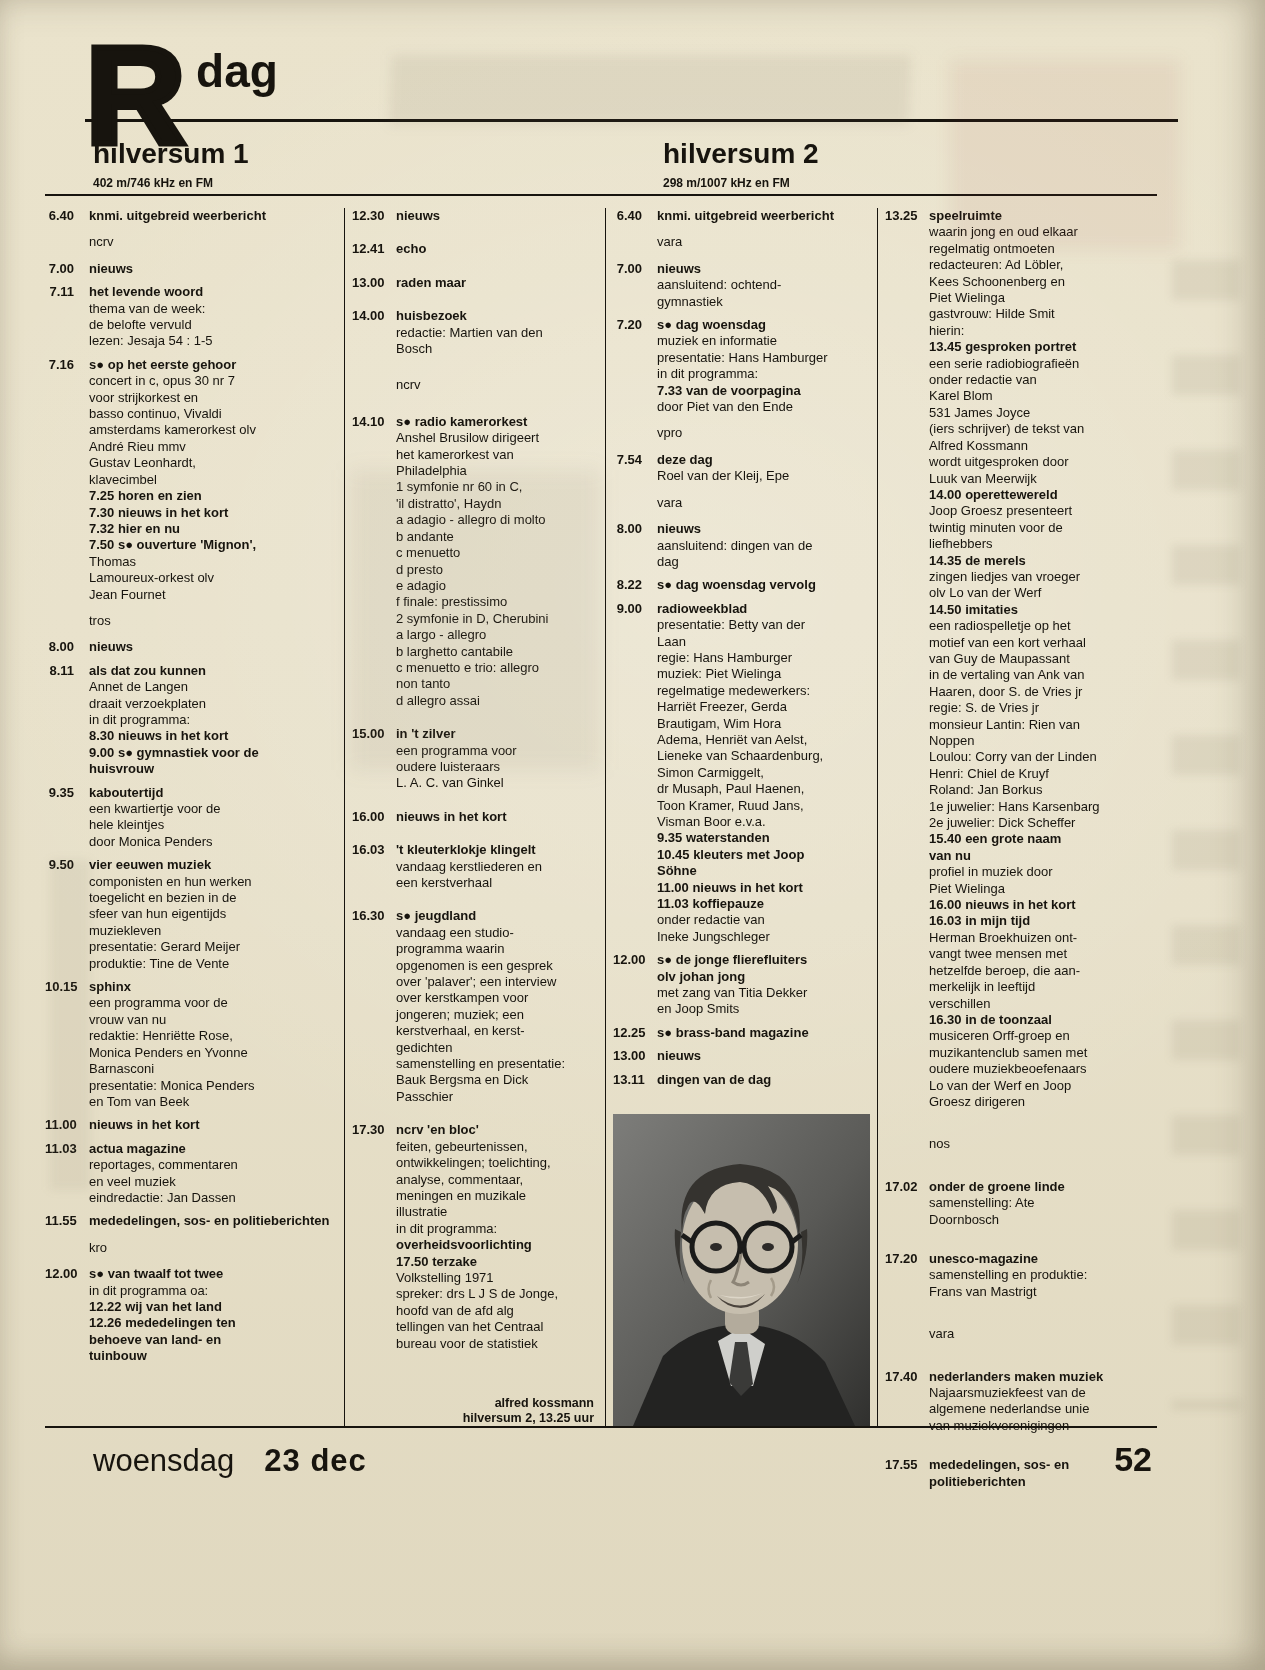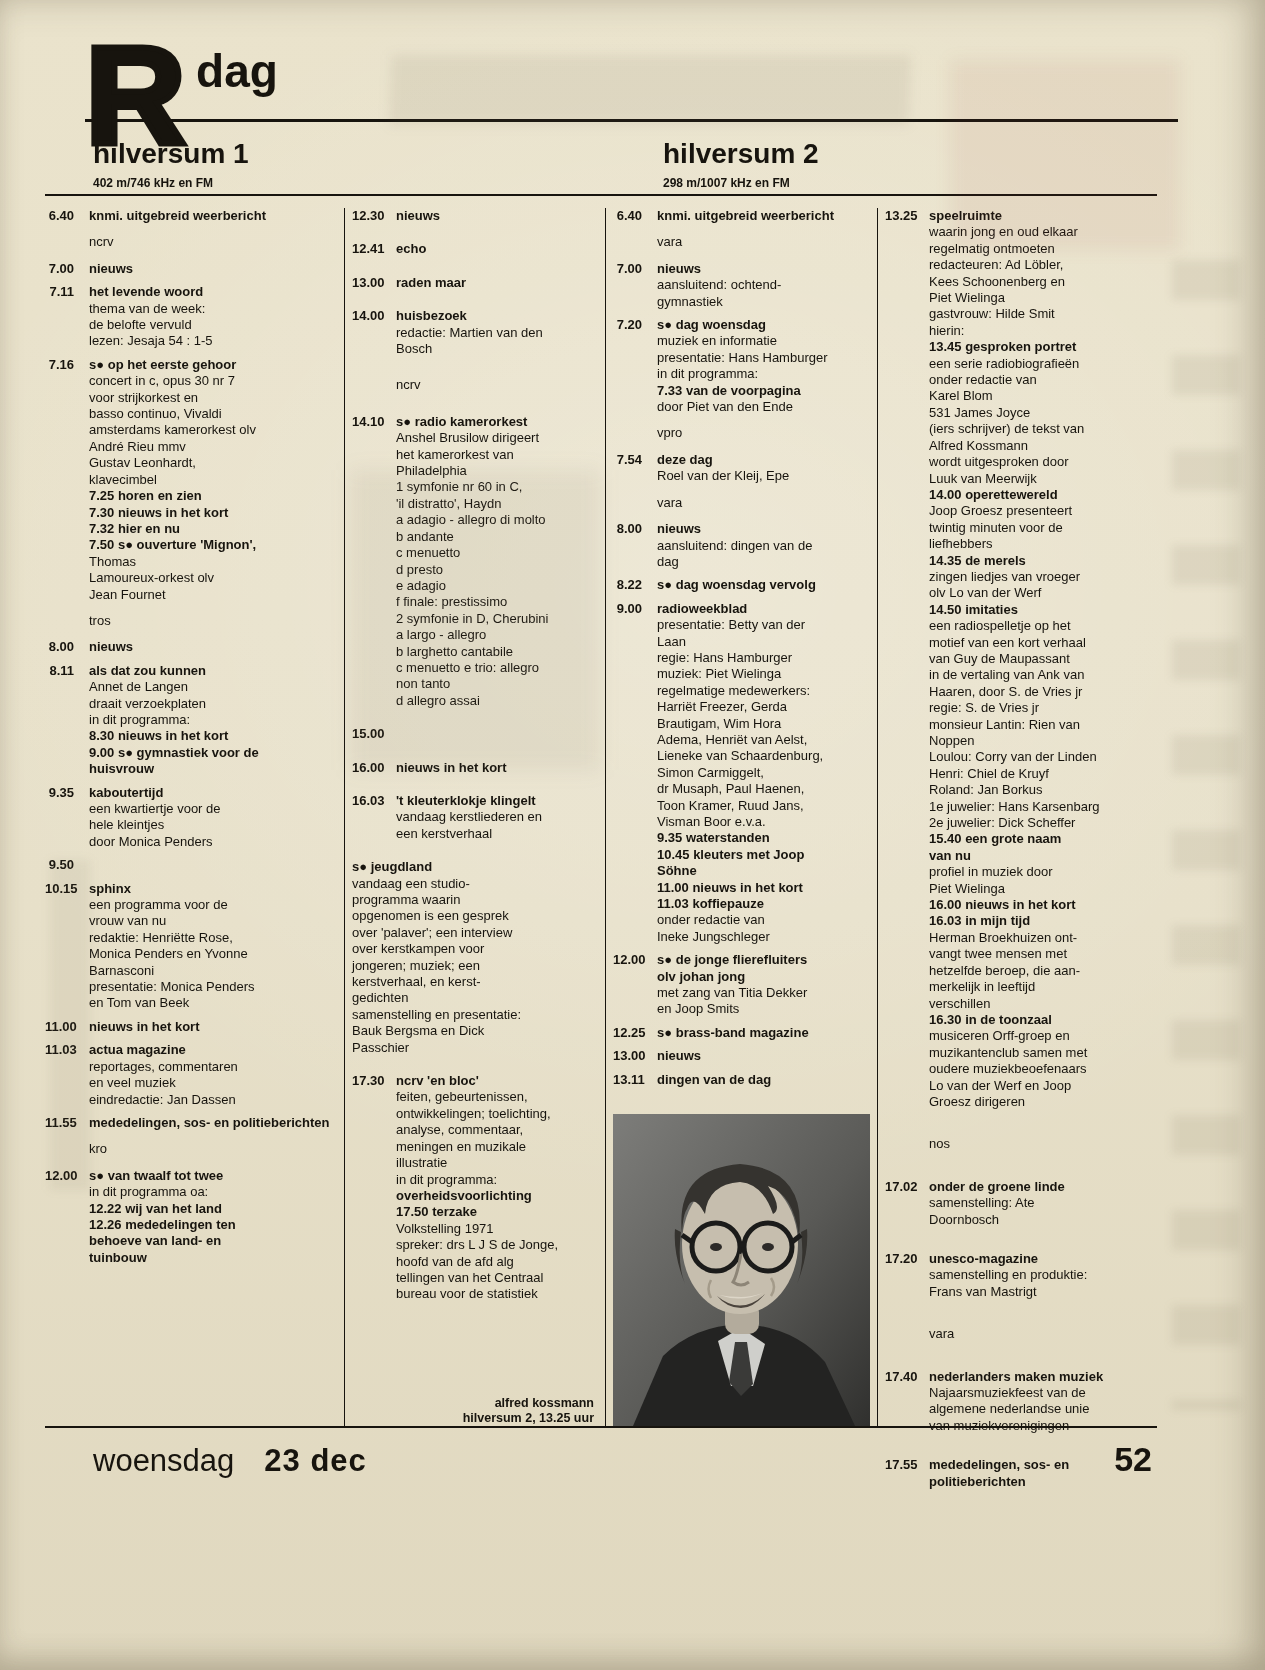"in 't zilver" div.body { html: none -> <div> <div>in 't zilver</div> <div>een programma voor</div> <div>oudere luisteraars</div> <div>L. A. C. van Ginkel</div> </div> }
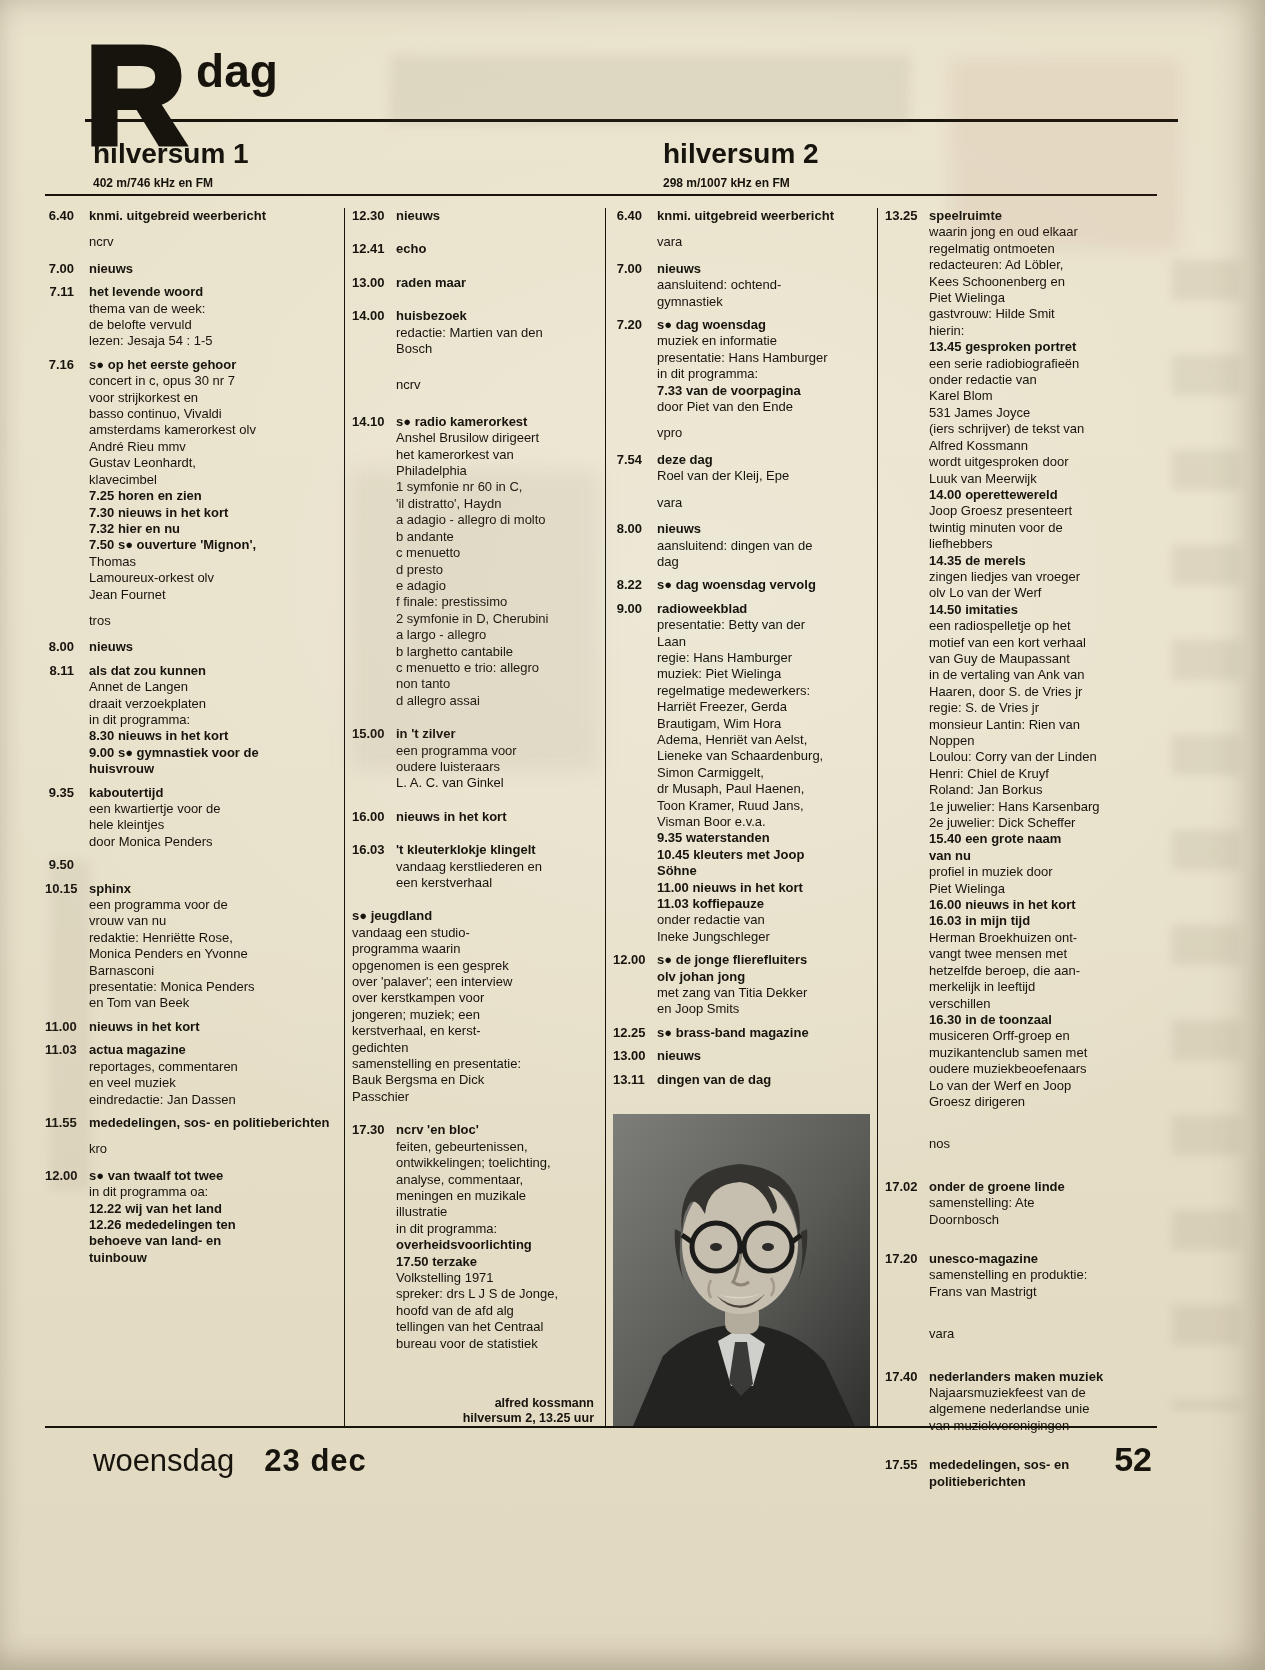"vier eeuwen muziek" div.body { html: none -> <div> <div>vier eeuwen muziek</div> <div>componisten en hun werken</div> <div>toegelicht en bezien in de</div> <div>sfeer van hun eigentijds</div> <div>muziekleven</div> <div>presentatie: Gerard Meijer</div> <div>produktie: Tine de Vente</div> </div> }
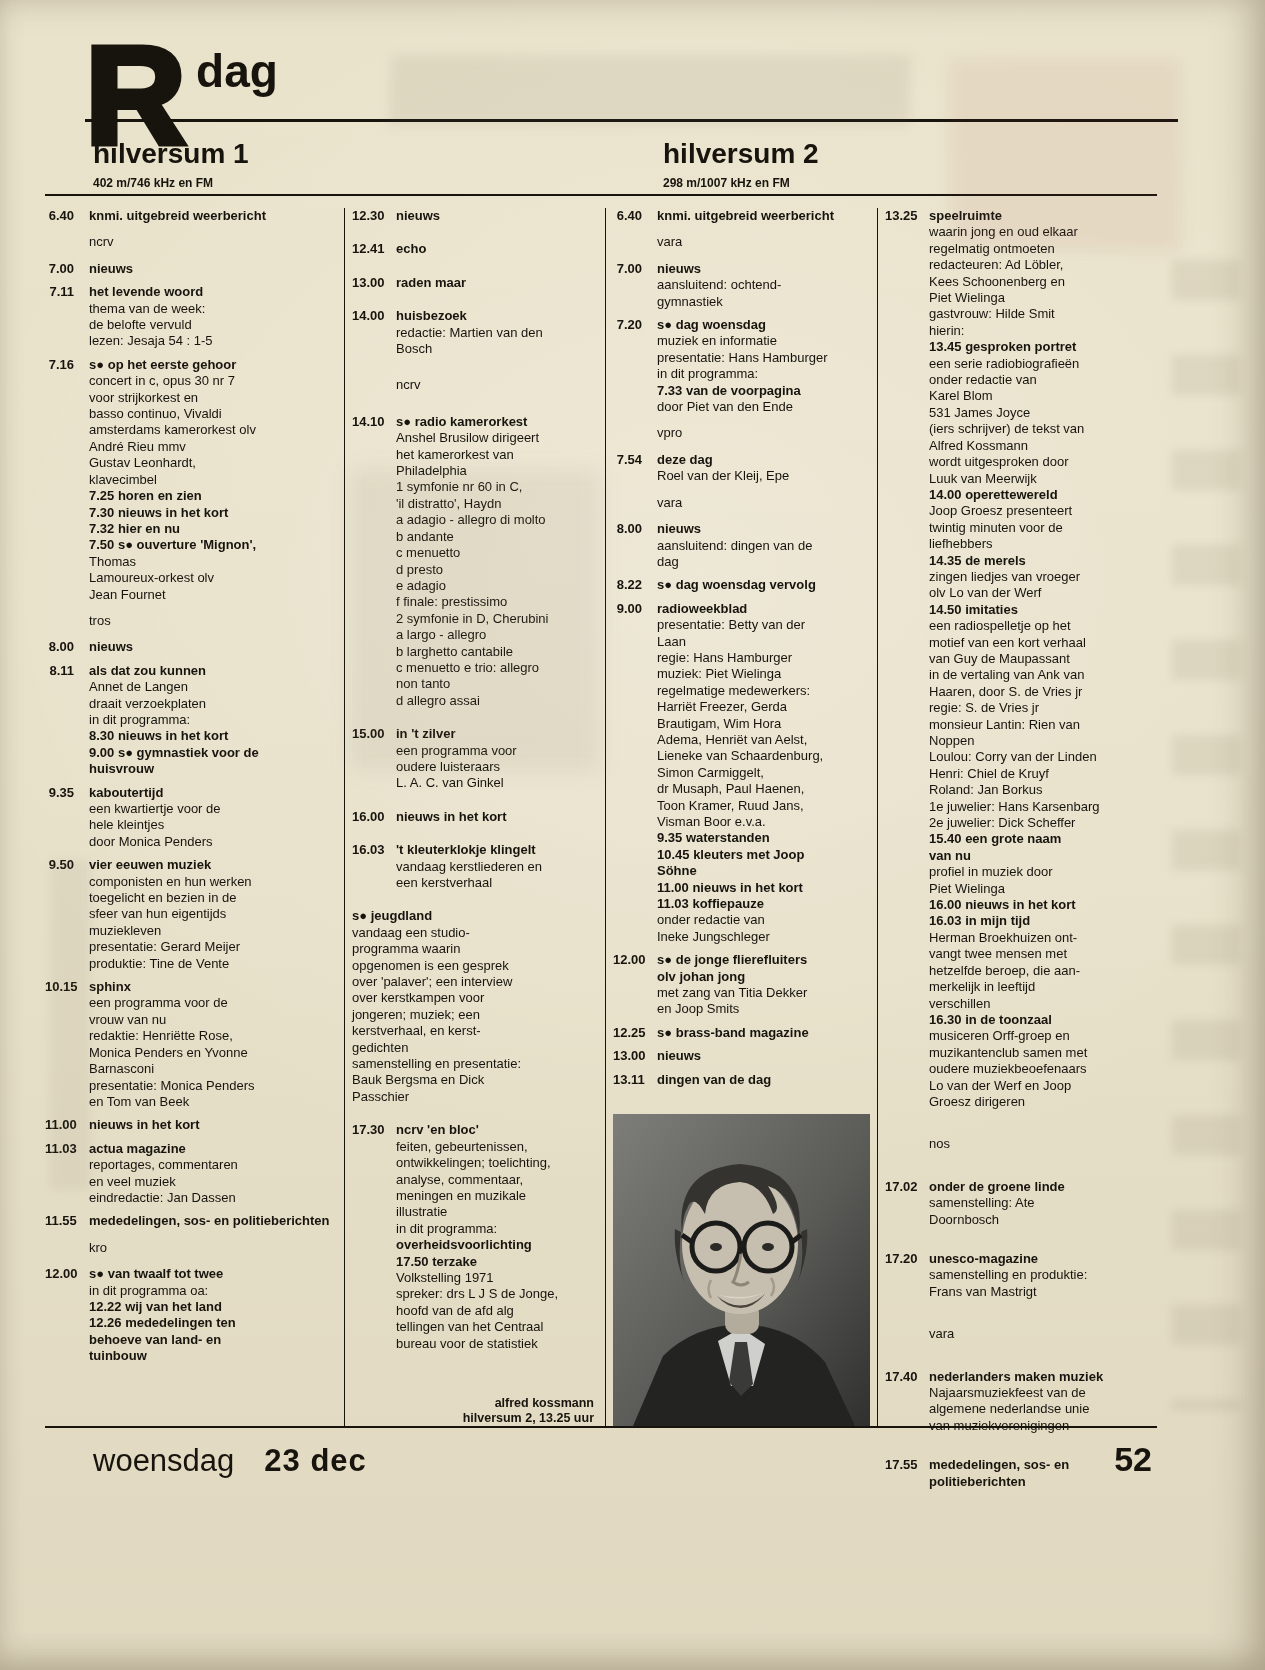"16.30" div.time { html: none -> <div>16.30</div> }
